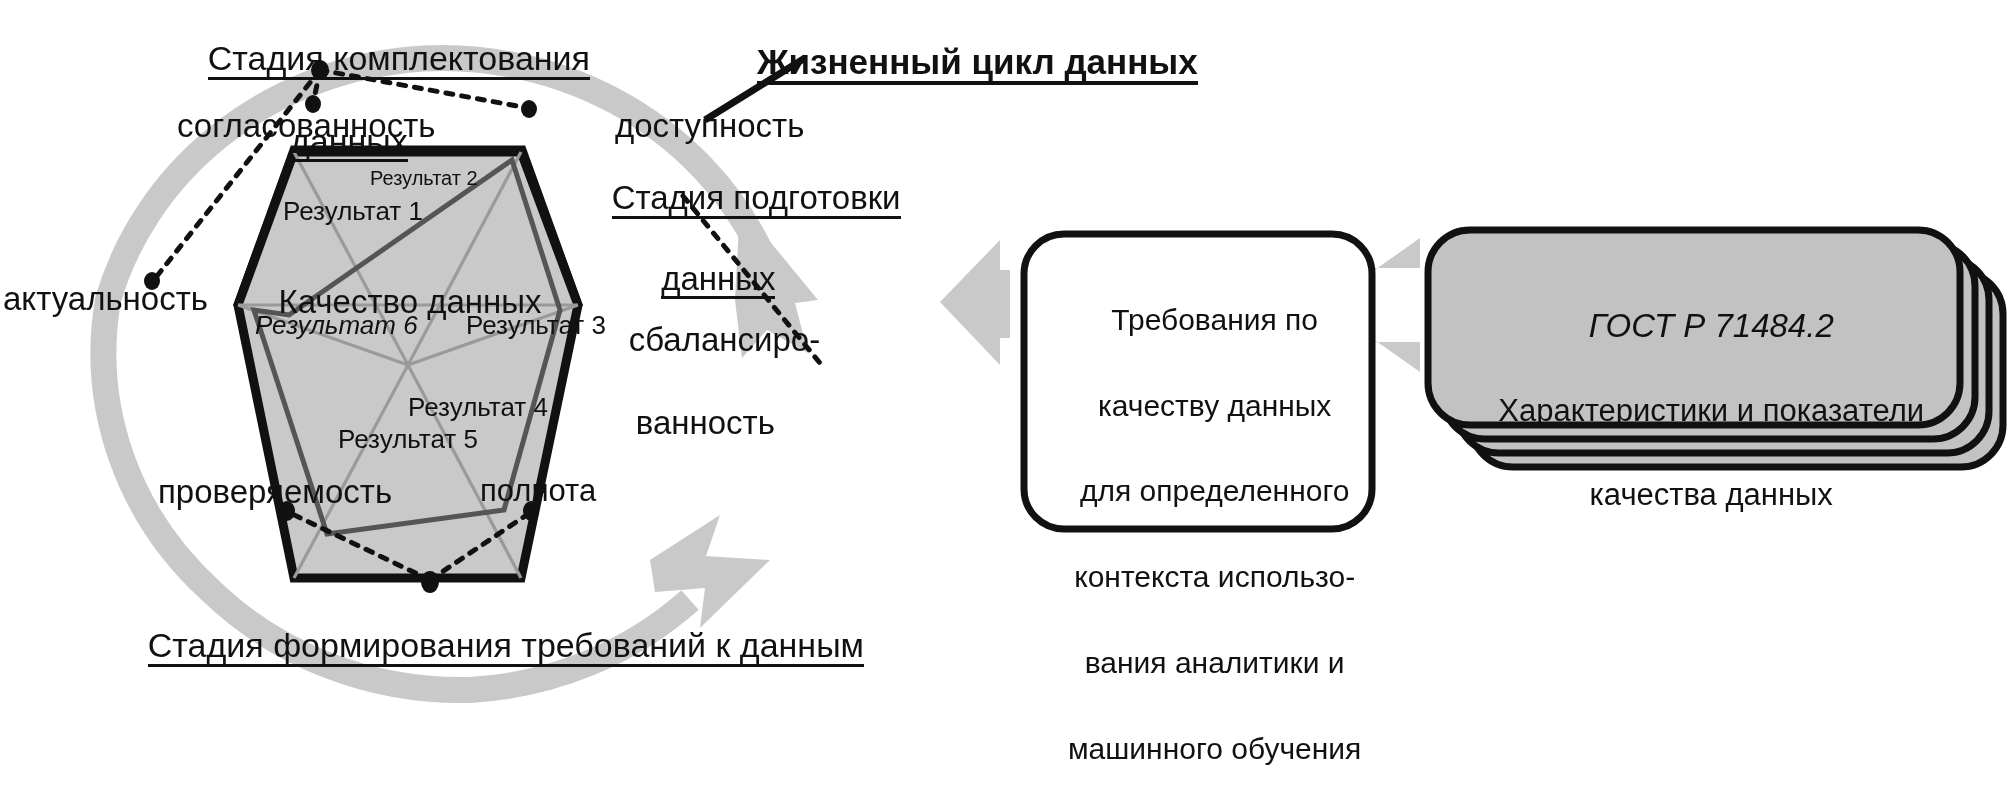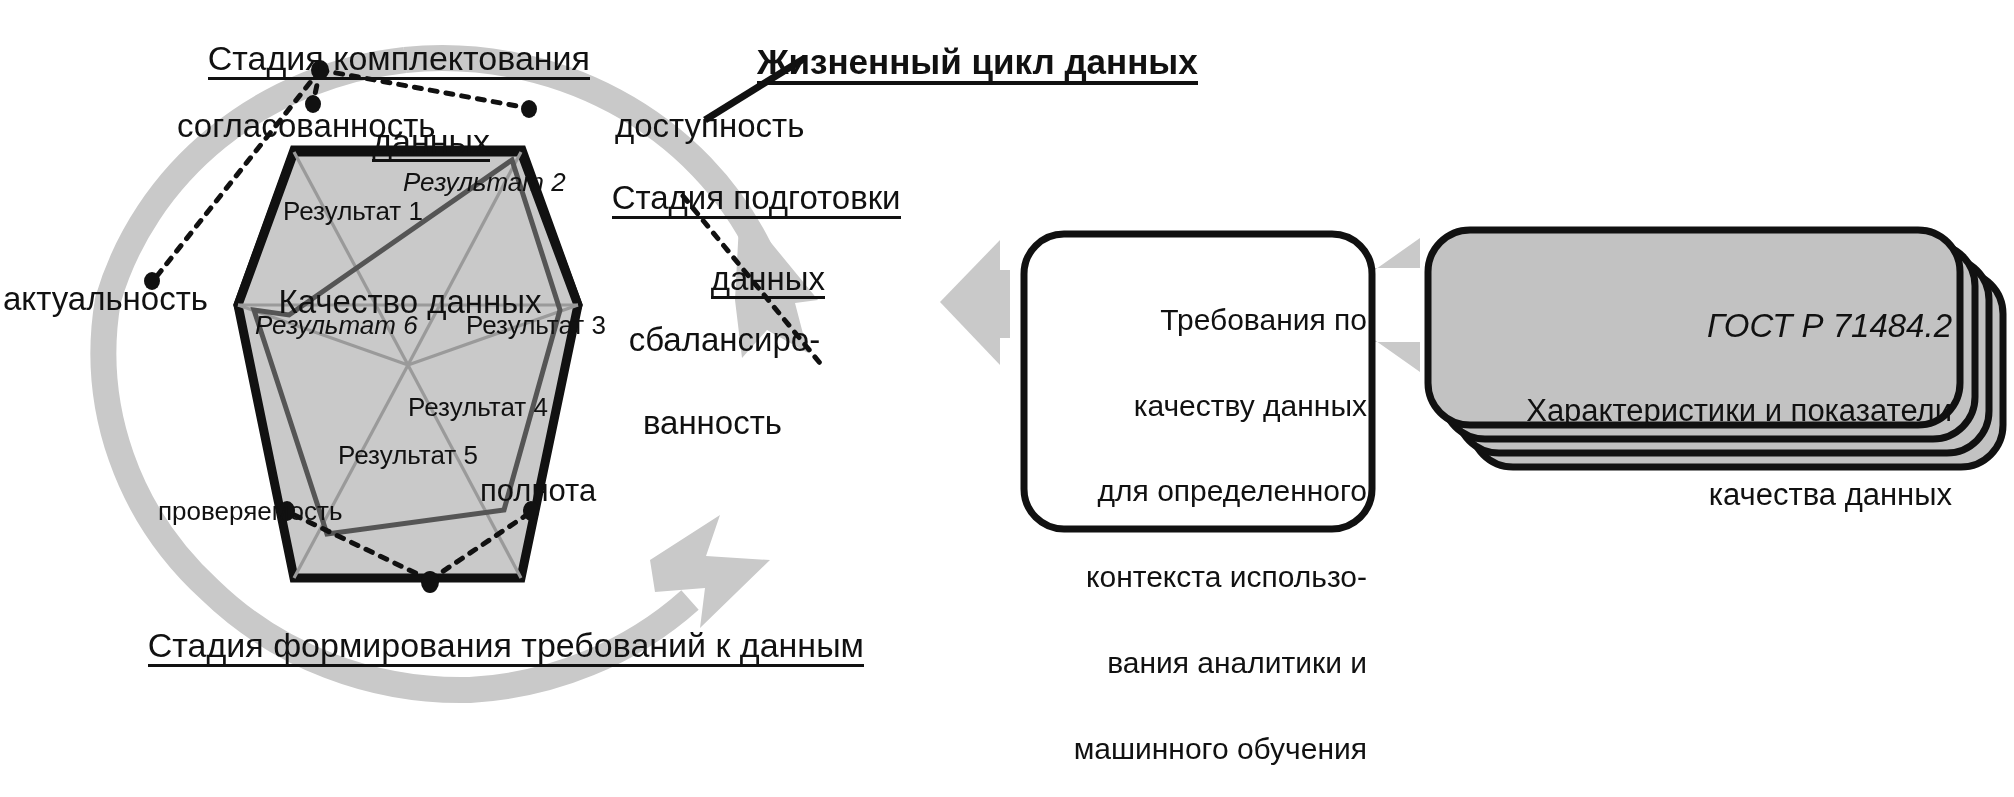"Стадия комплектования" .ctr { text-align: right -> center }
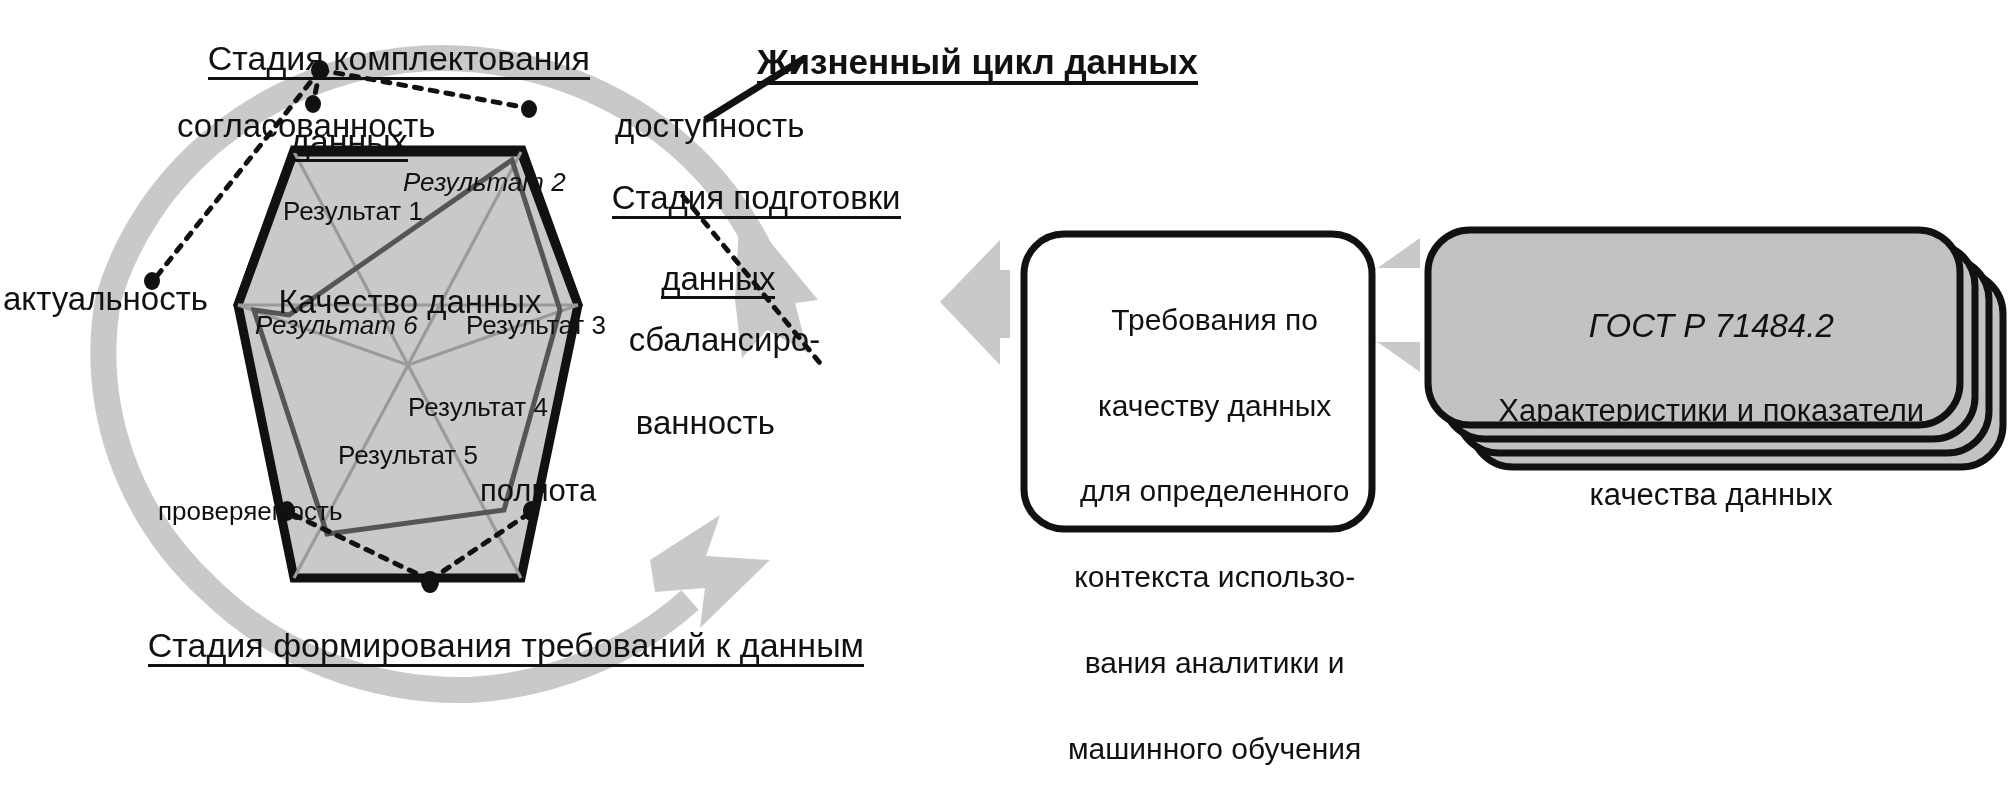"Результат 2" div.txt { font-size: 26px -> 20px; font-style: italic -> none; left: 403px -> 370px }
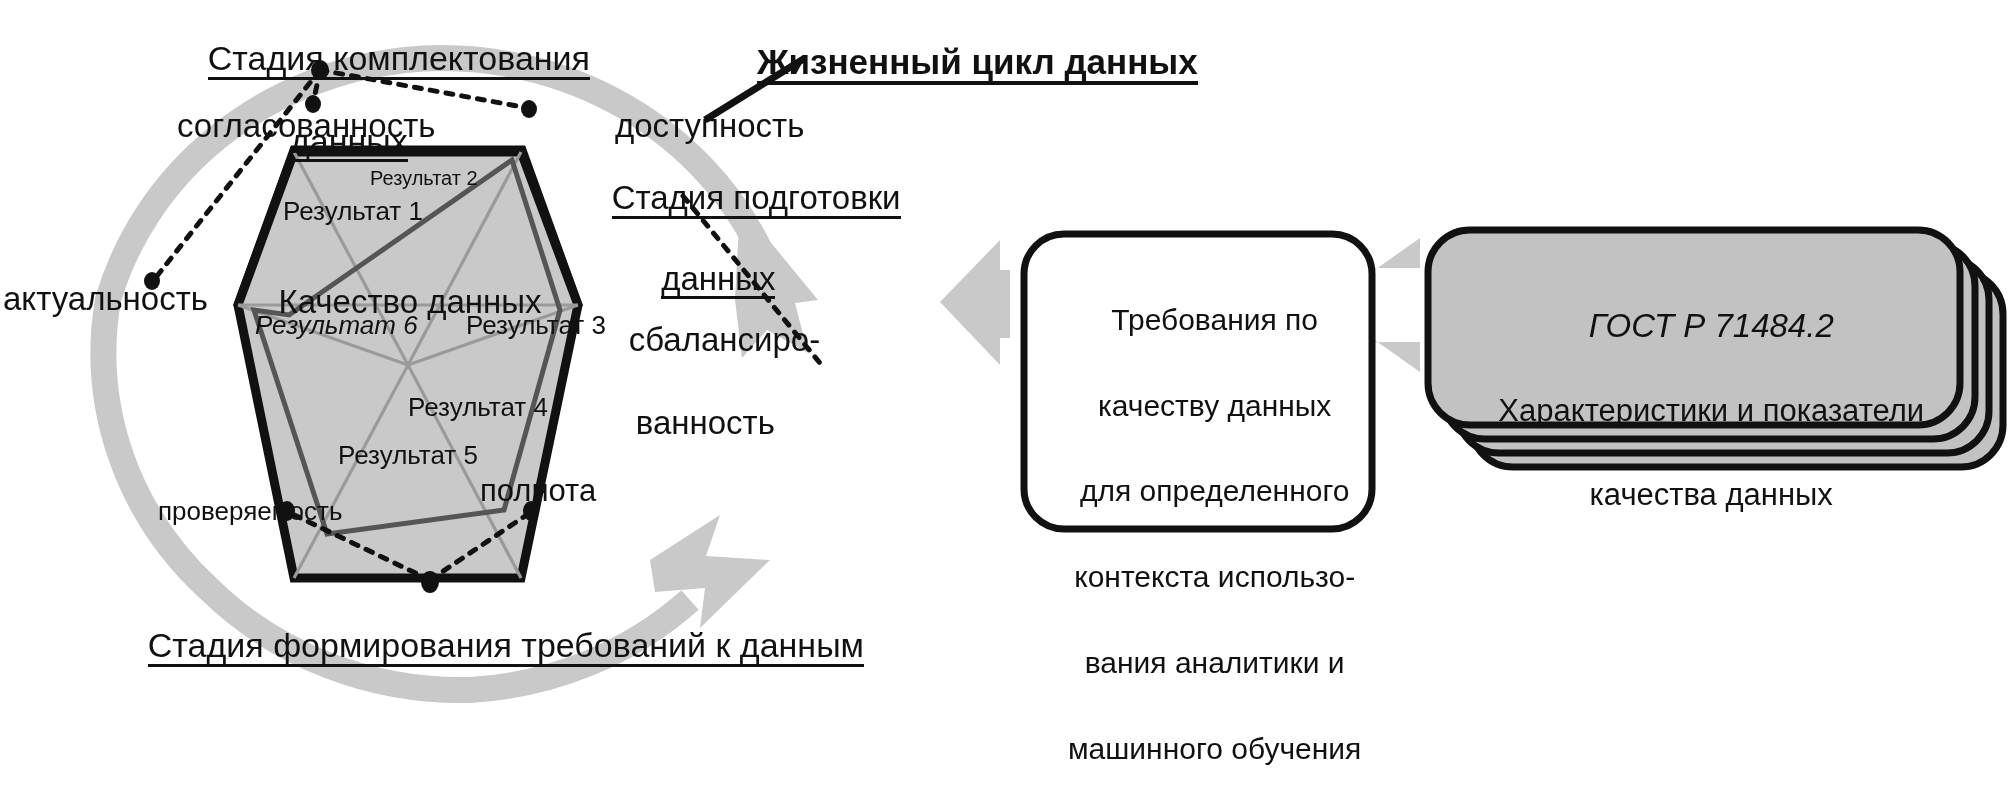"Результат 5" div.txt { top: 440px -> 424px }
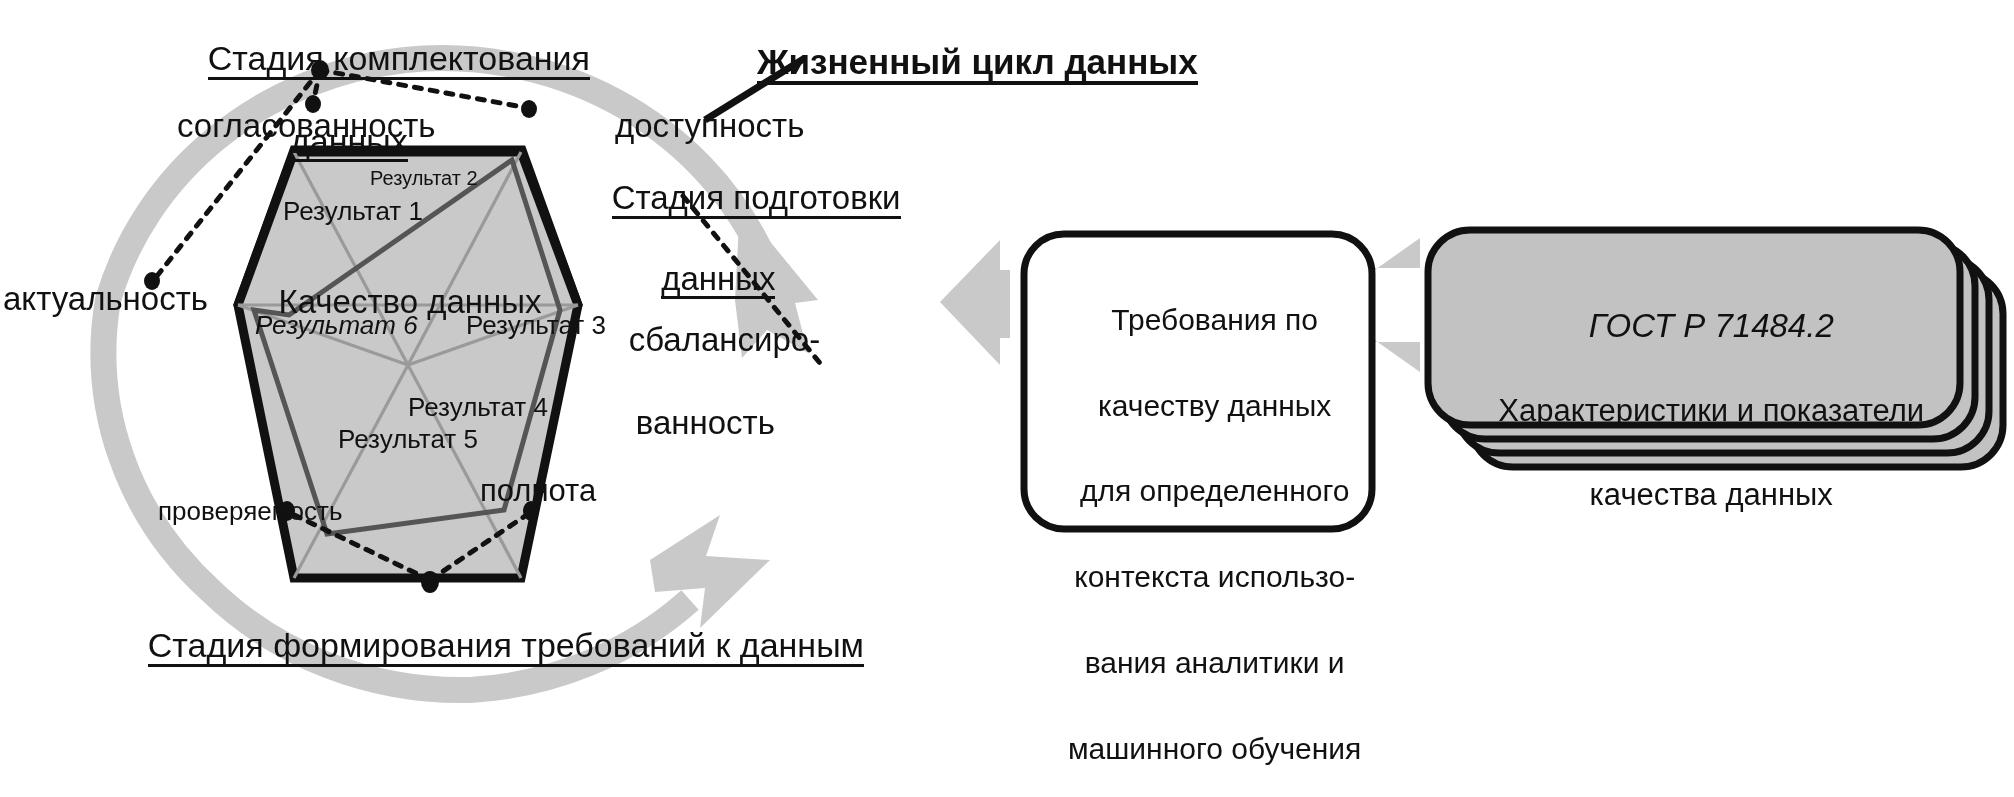"проверяемость" div.txt { font-size: 26px -> 33px; top: 496px -> 473px }
